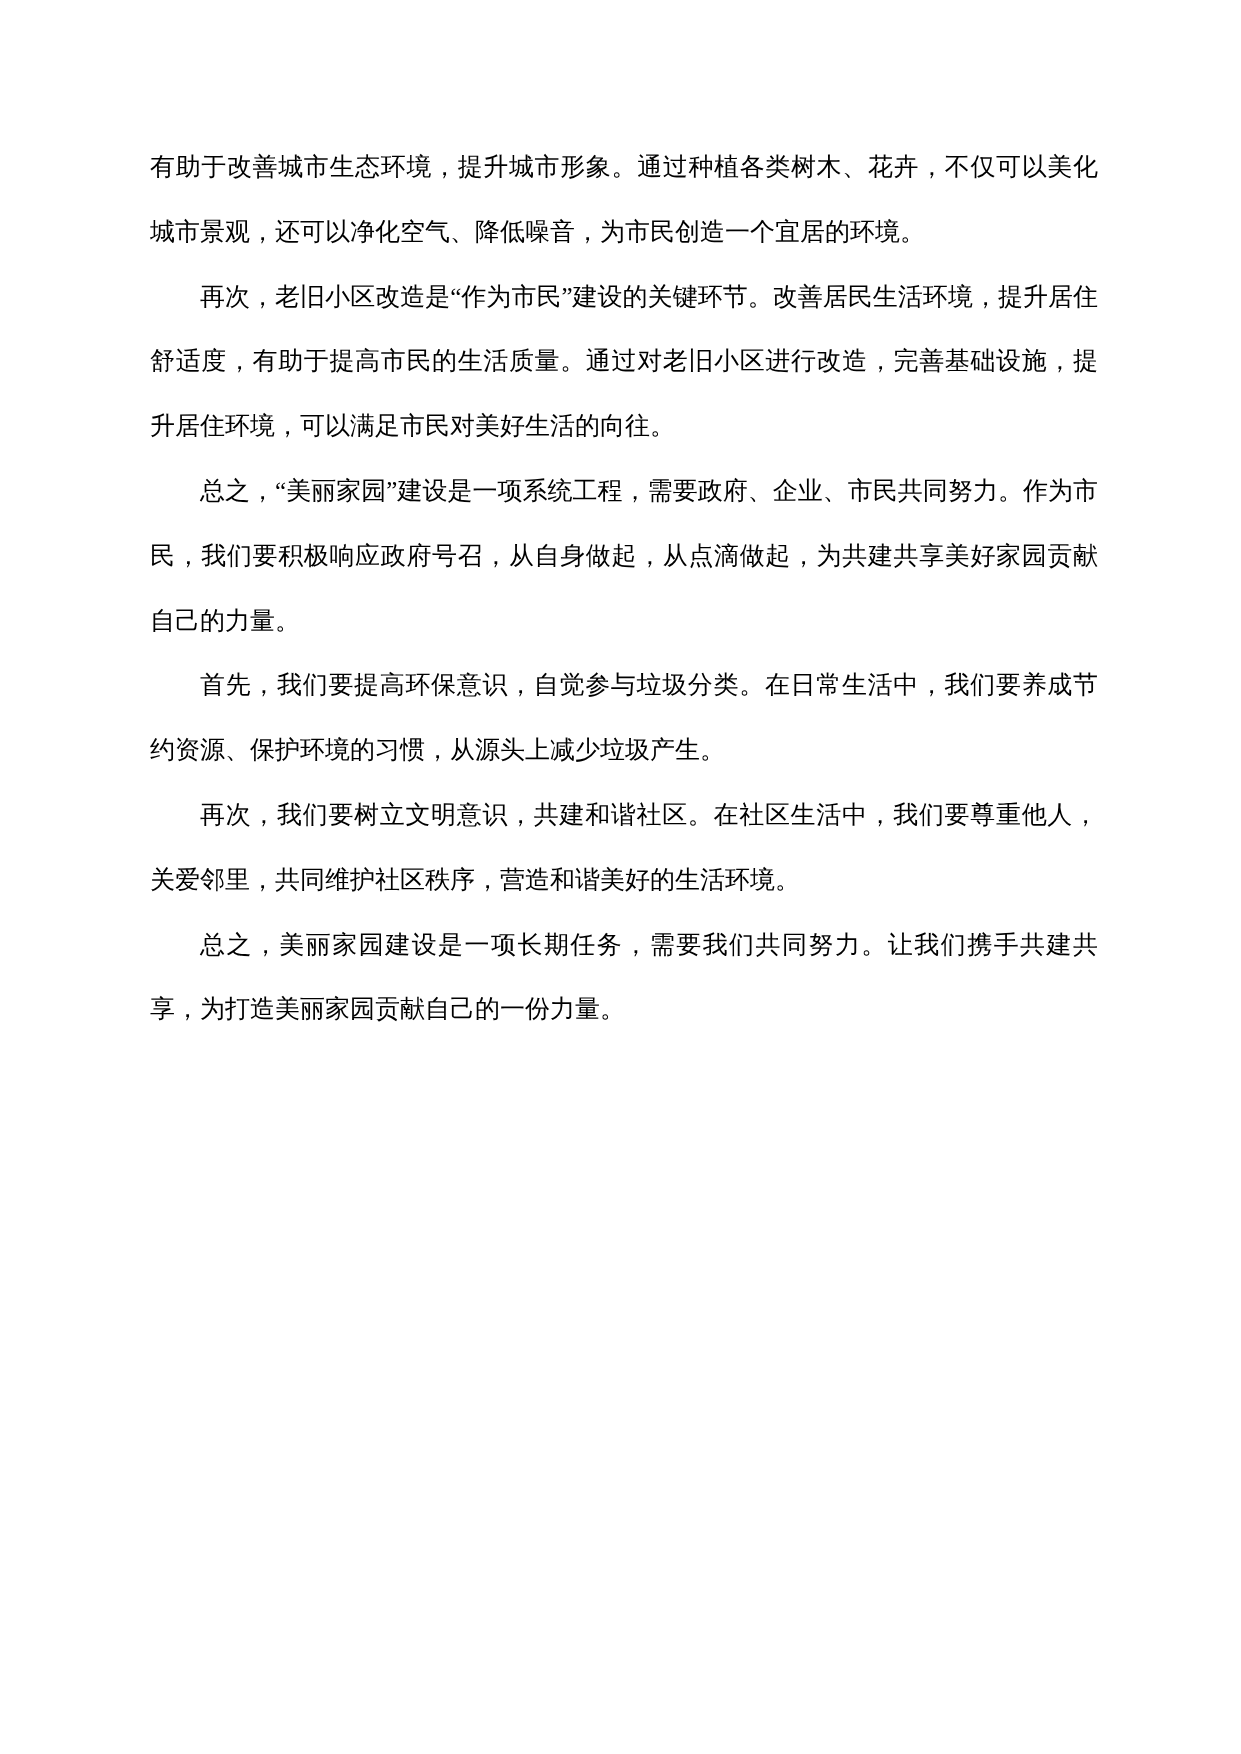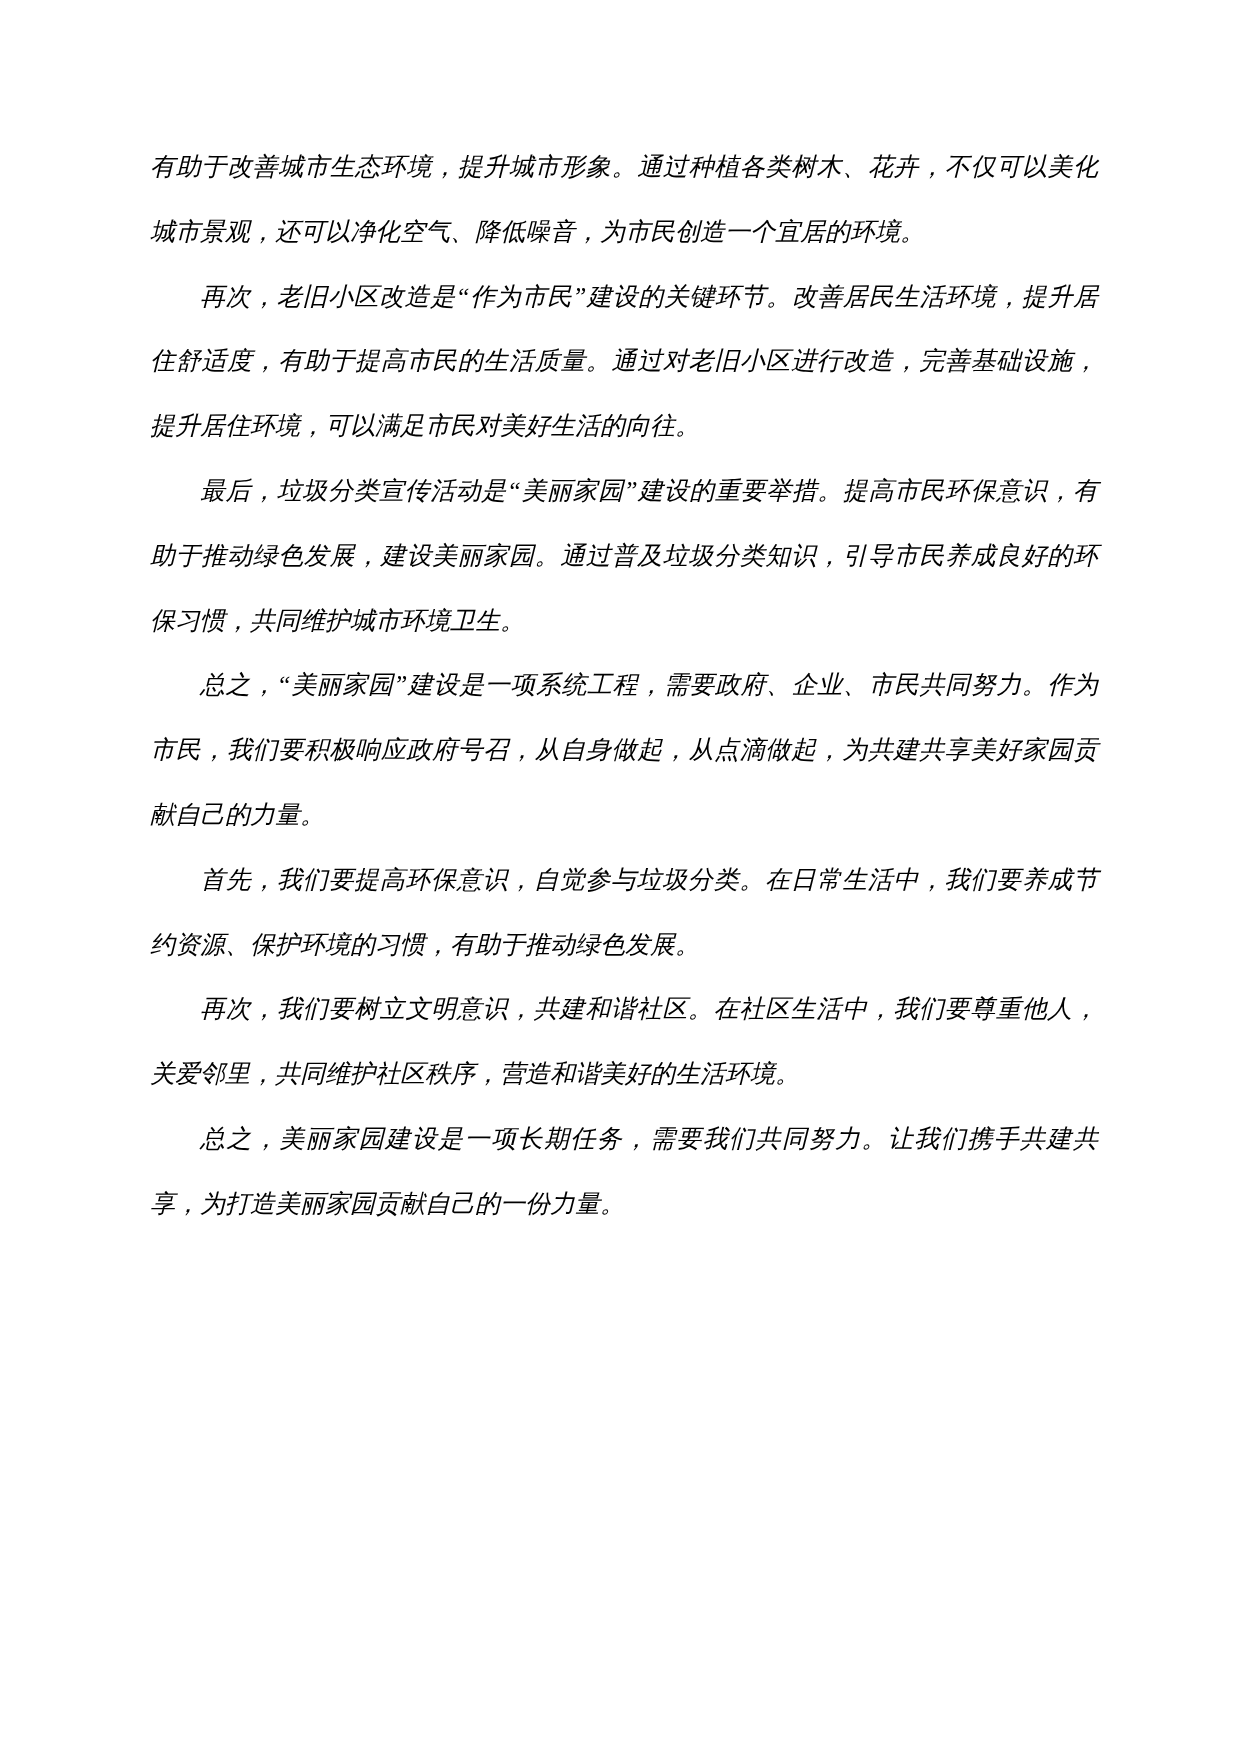"有助于改善城市生态环境，提升城市形象。通过种植各类树木、花卉，不仅可以美化城市景" .page { font-style: italic -> none }
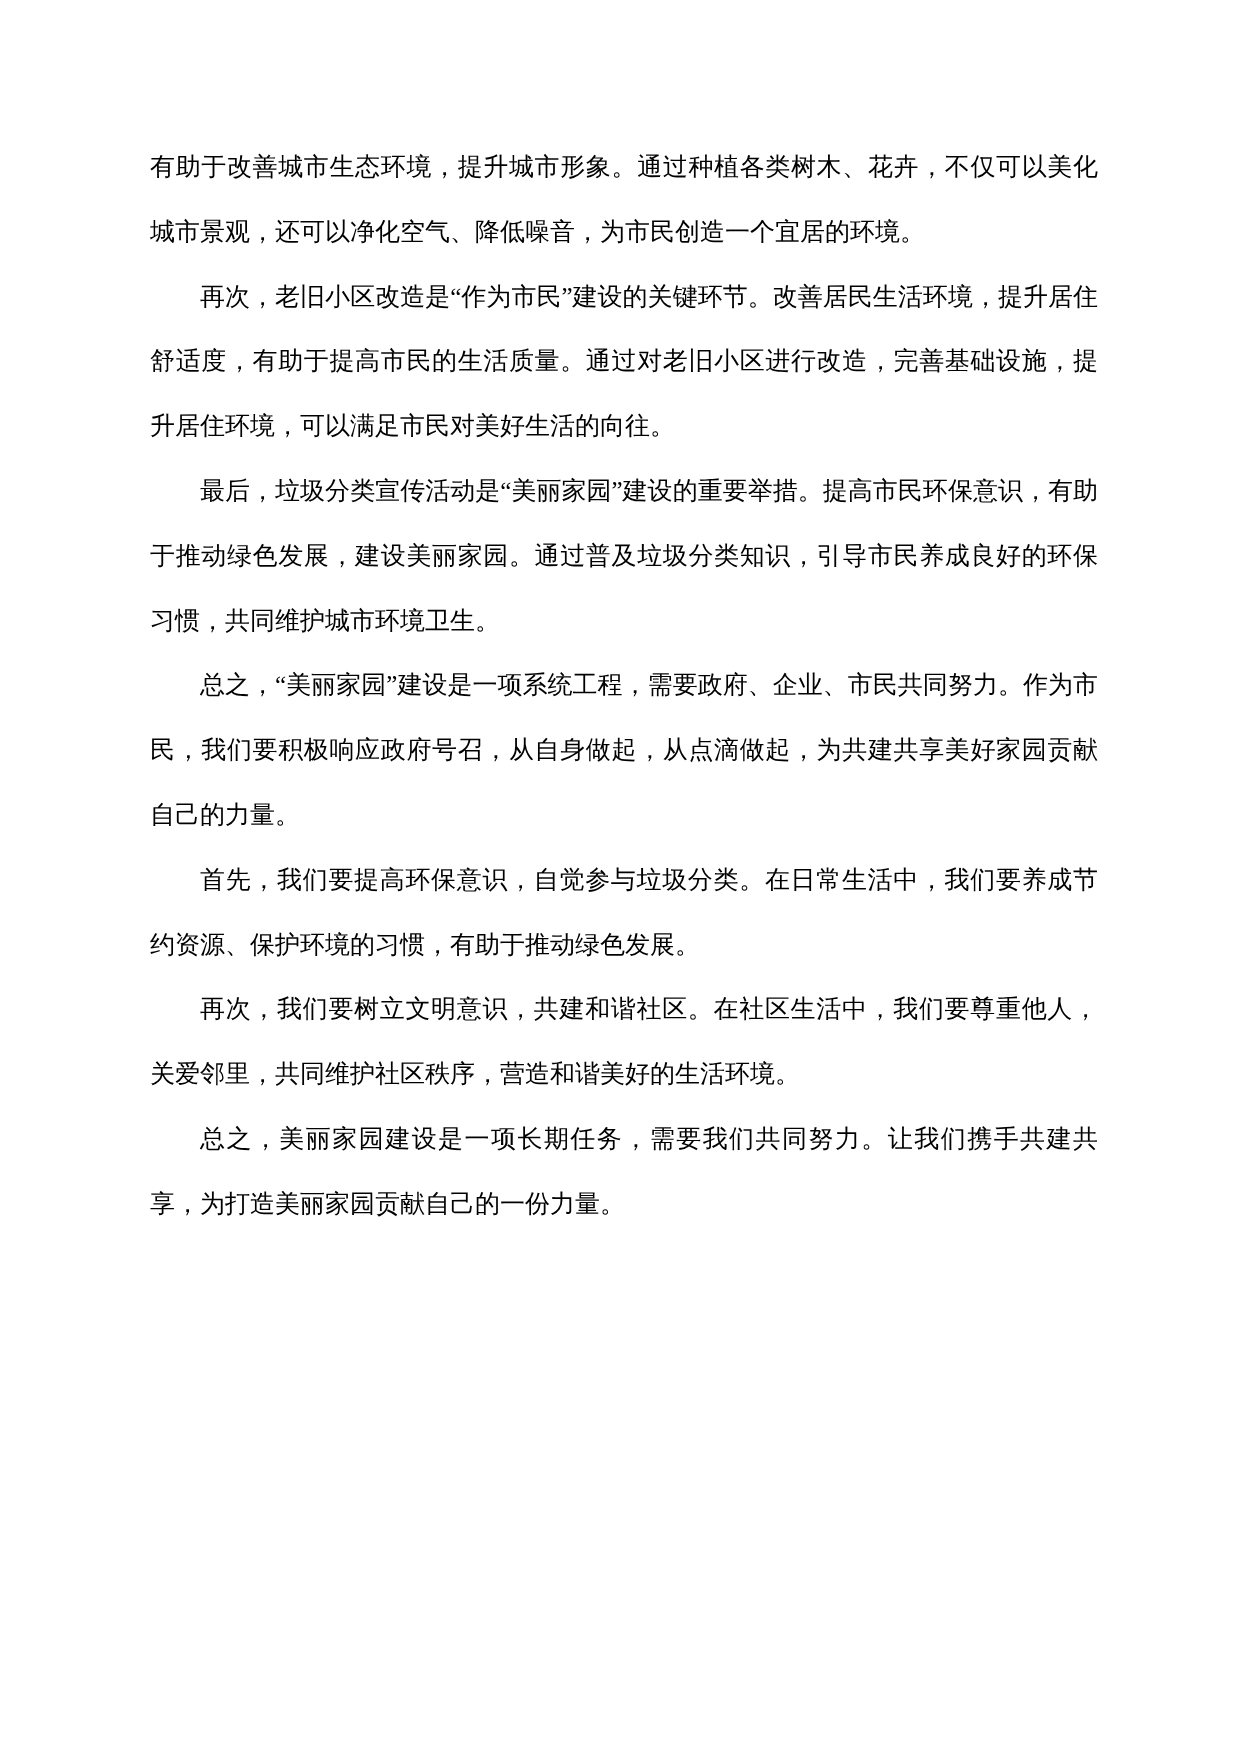"最后，垃圾分类宣传活动是“美丽家园”建设的重要举措。提高市民环保意识，有助于推动" p { html: <p>最后，垃圾分类宣传活动是“美丽家园”建设的重要举措。提高市民环保意识，有助于推动绿色发展，建设美丽家园。通过普及垃圾分类知识，引导市民养成良好的环保习惯，共同维护城市环境卫生。</p> -> none }
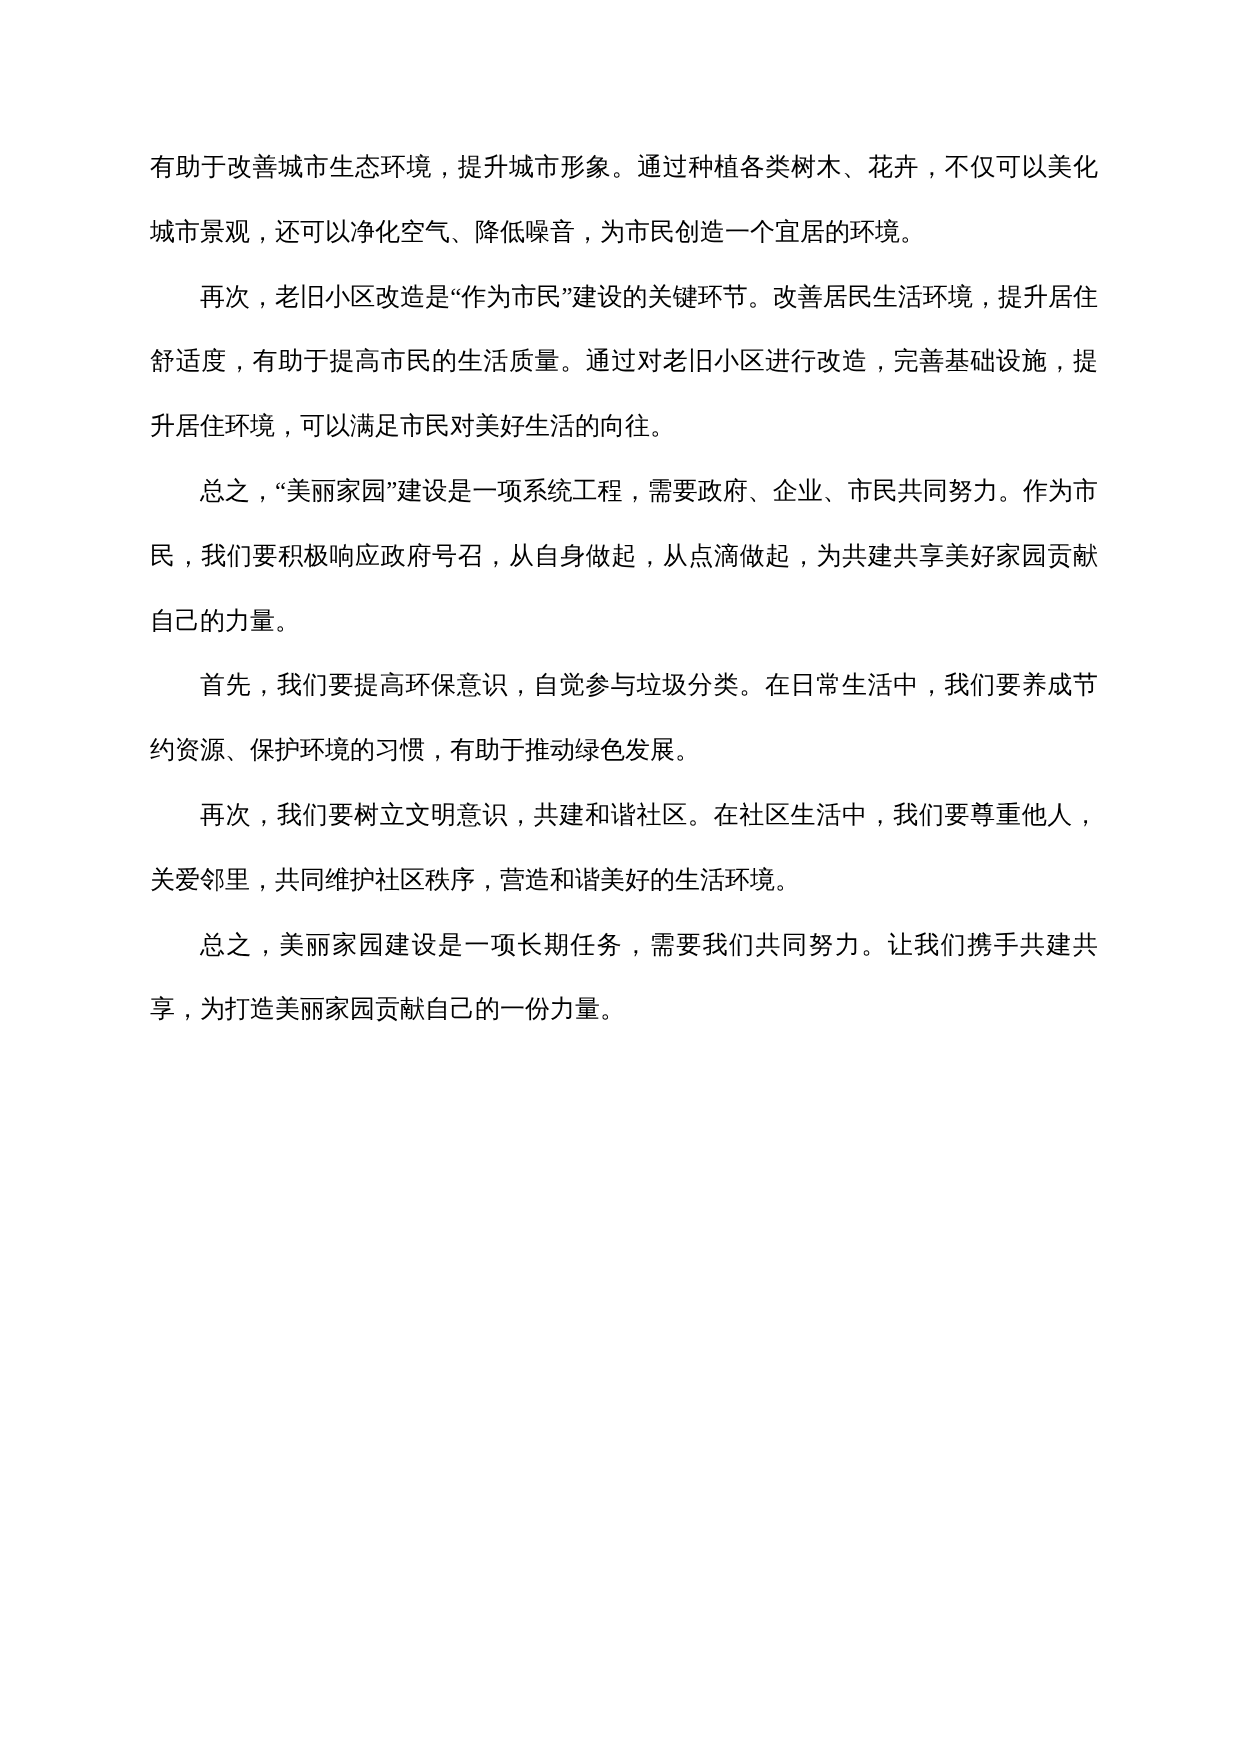"首先，我们要提高环保意识，自觉参与垃圾分类。在日常生活中，我们要养成节约资源、保" p { text: 有助于推动绿色发展 -> 从源头上减少垃圾产生 }
